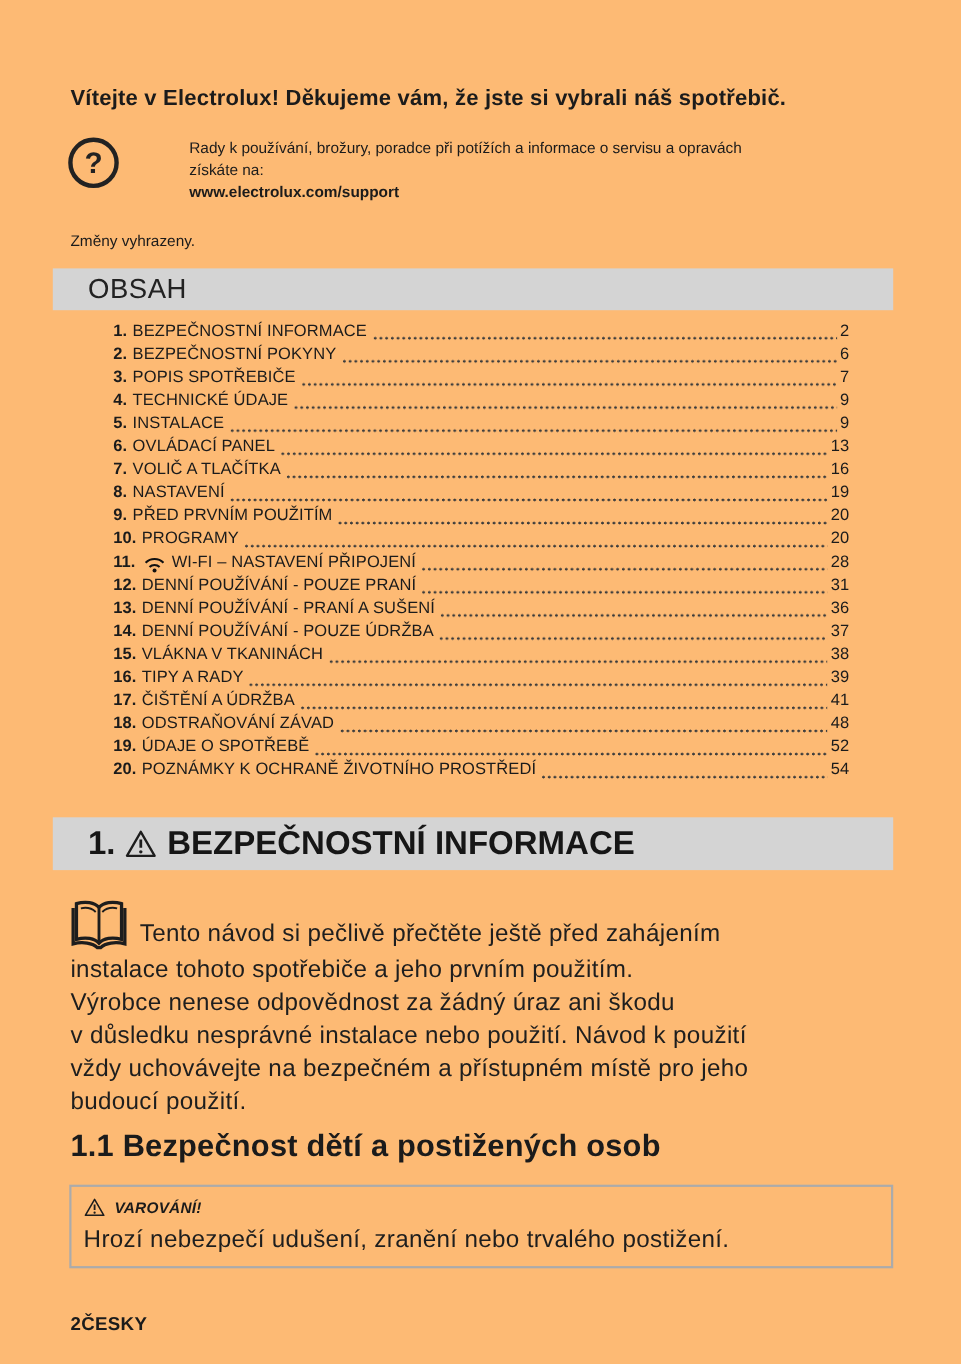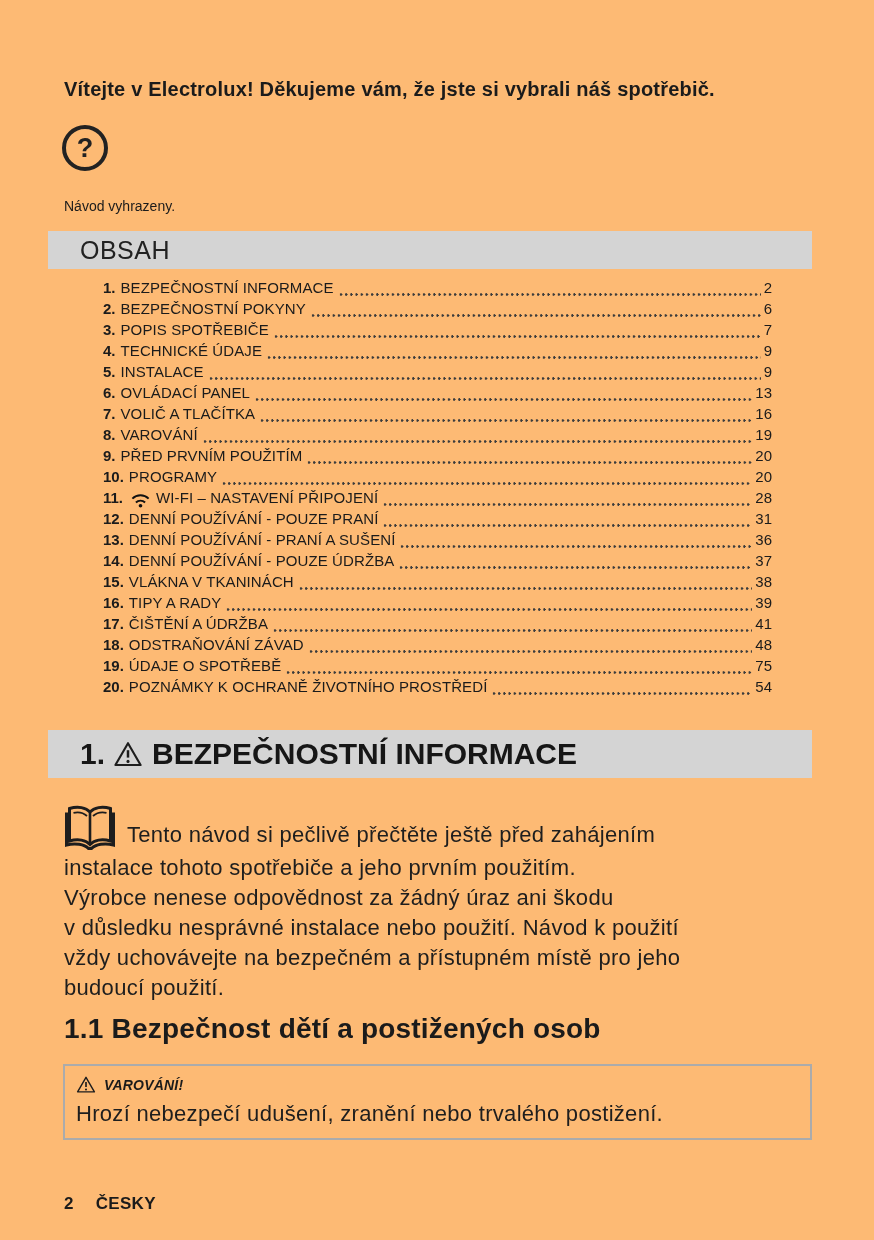"Rady k používání, brožury, poradce" div.support-text { html: none -> <div> <div>Rady k používání, brožury, poradce při potížích a informace o servisu a opravách získáte na:</div> <div>www.electrolux.com/support</div> </div> }
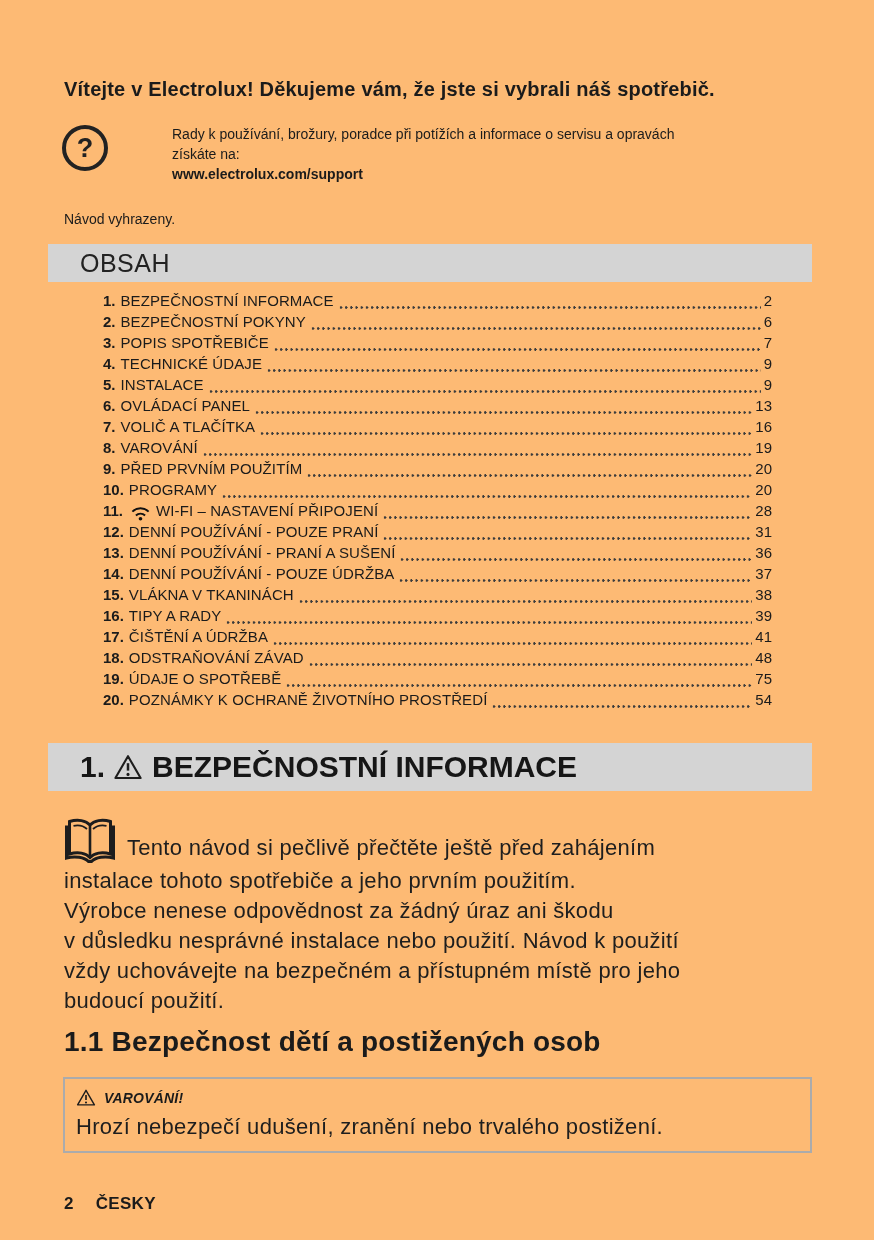"Návod vyhrazeny." div.changes { text: Návod -> Změny }
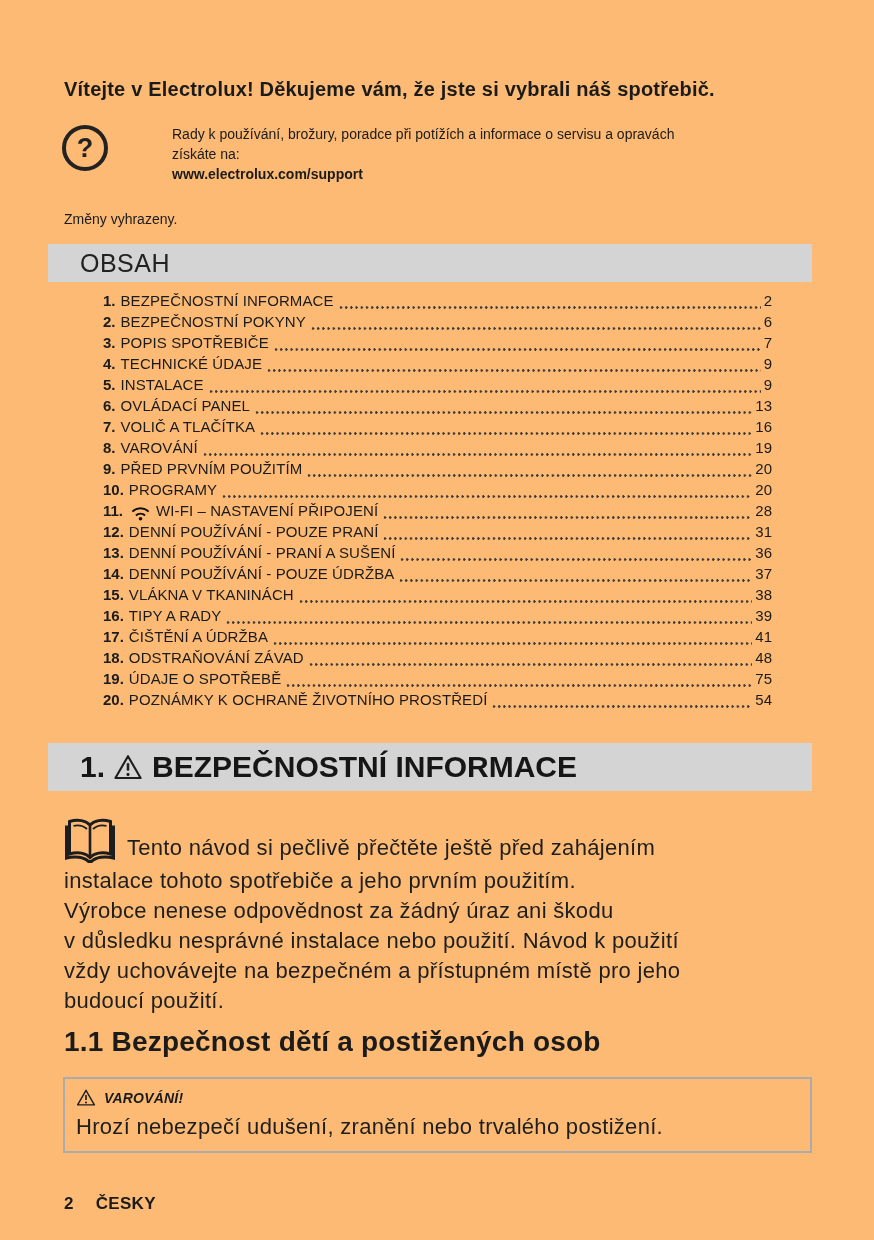"VAROVÁNÍ" span.toc-label { text: VAROVÁNÍ -> NASTAVENÍ }
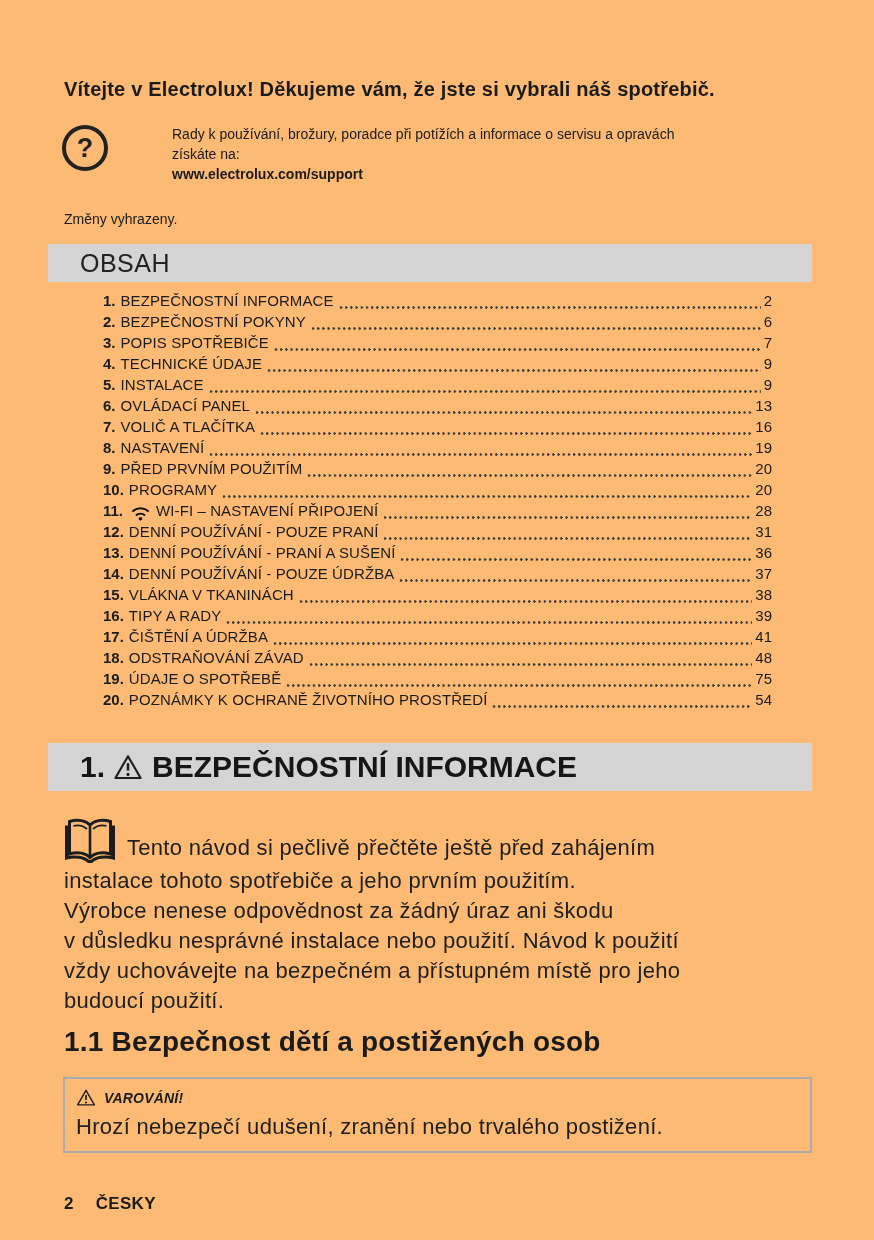"75" span.toc-page { text: 75 -> 52 }
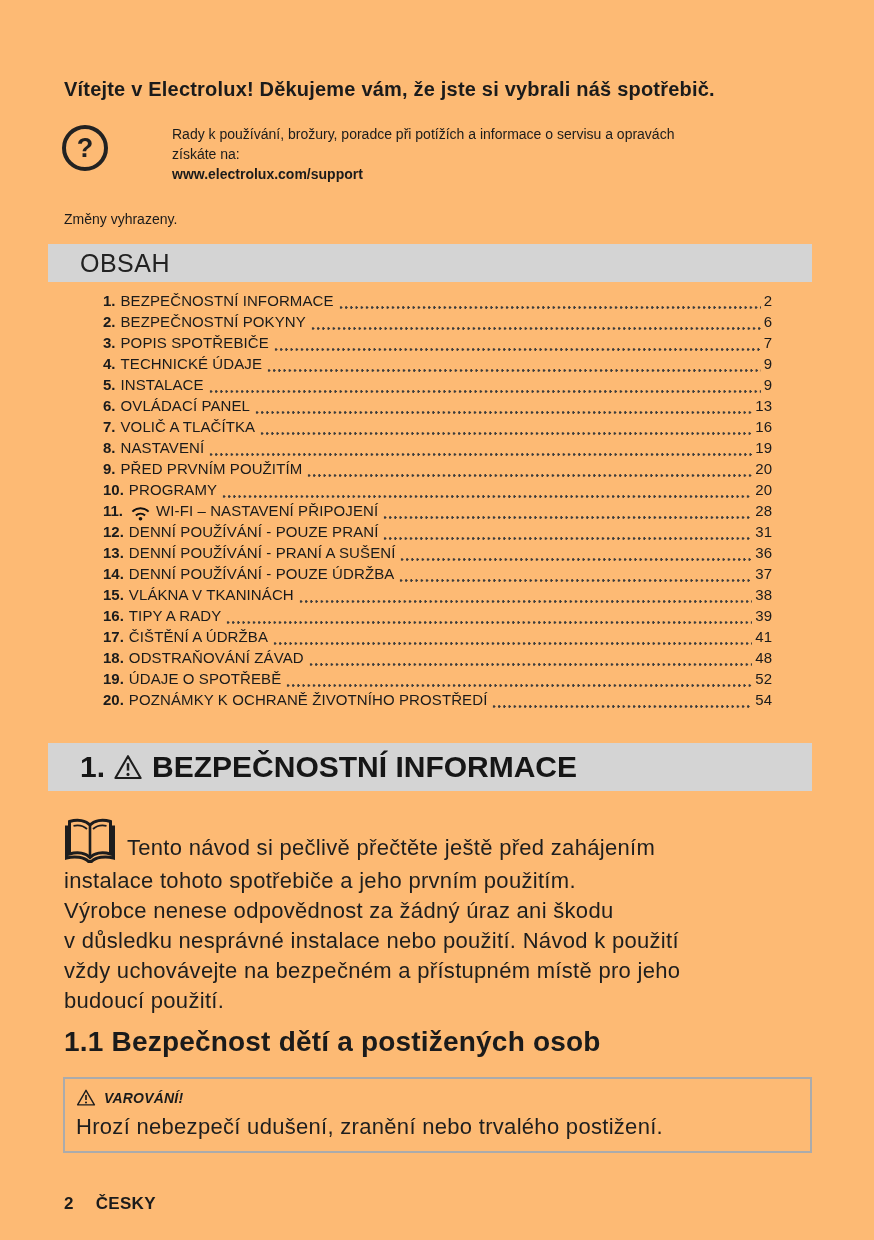"ČESKY" .footer .lang { margin-left: 22px -> none }
